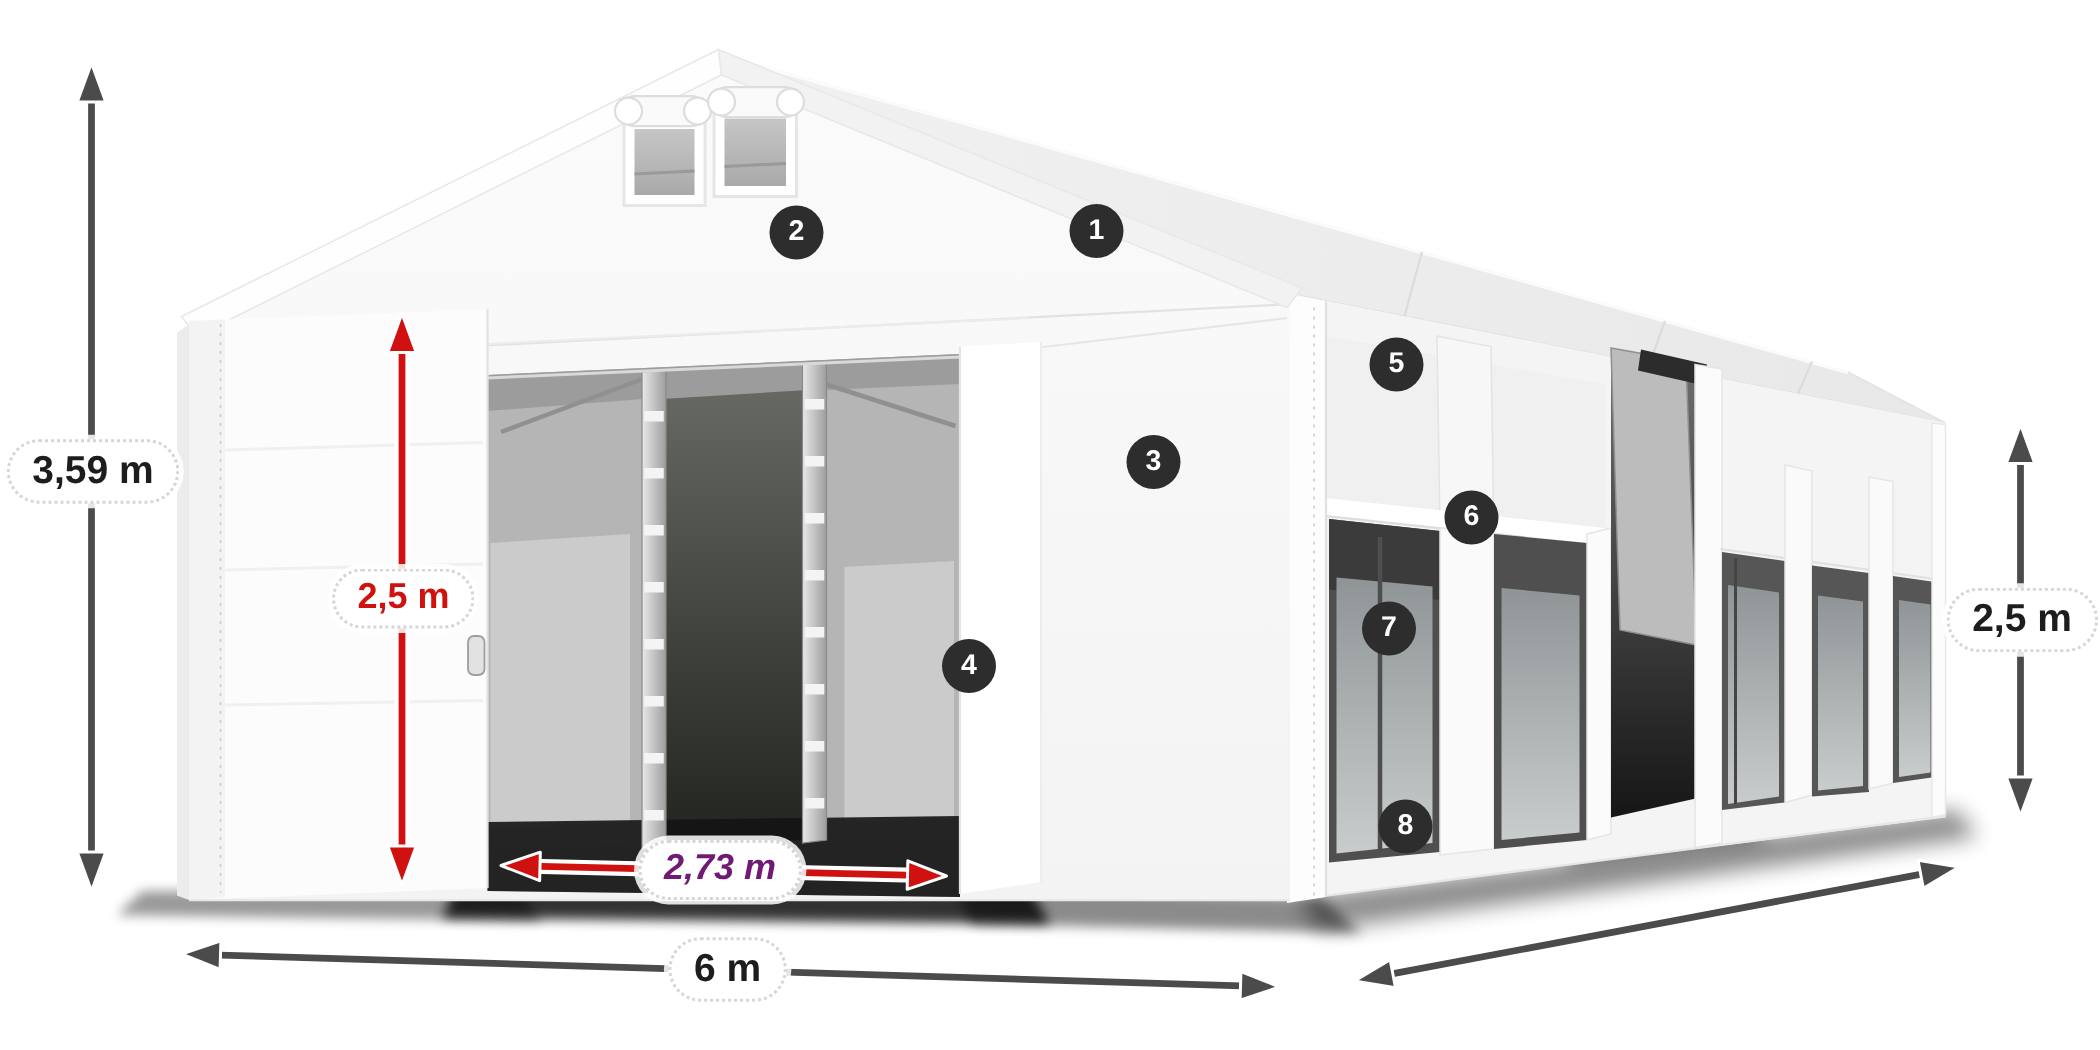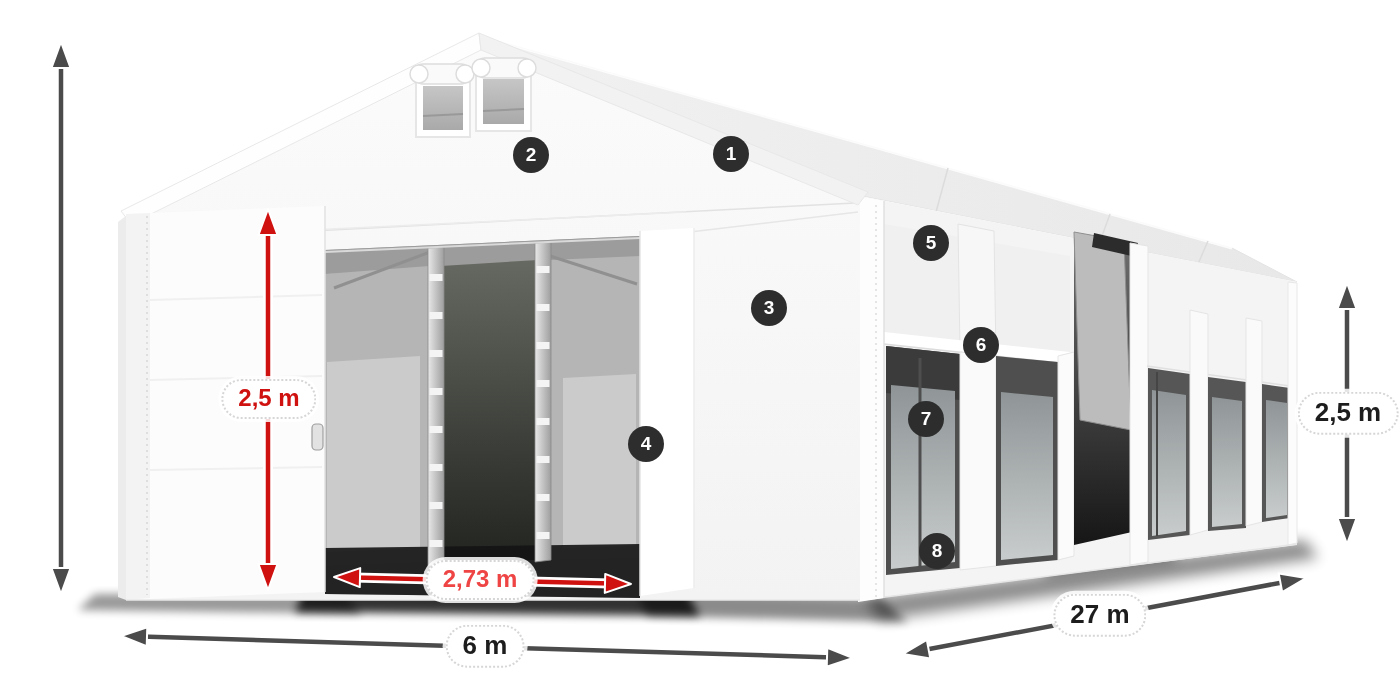"3,59 m" div.pill { html: none -> <div>3,59 m</div> }
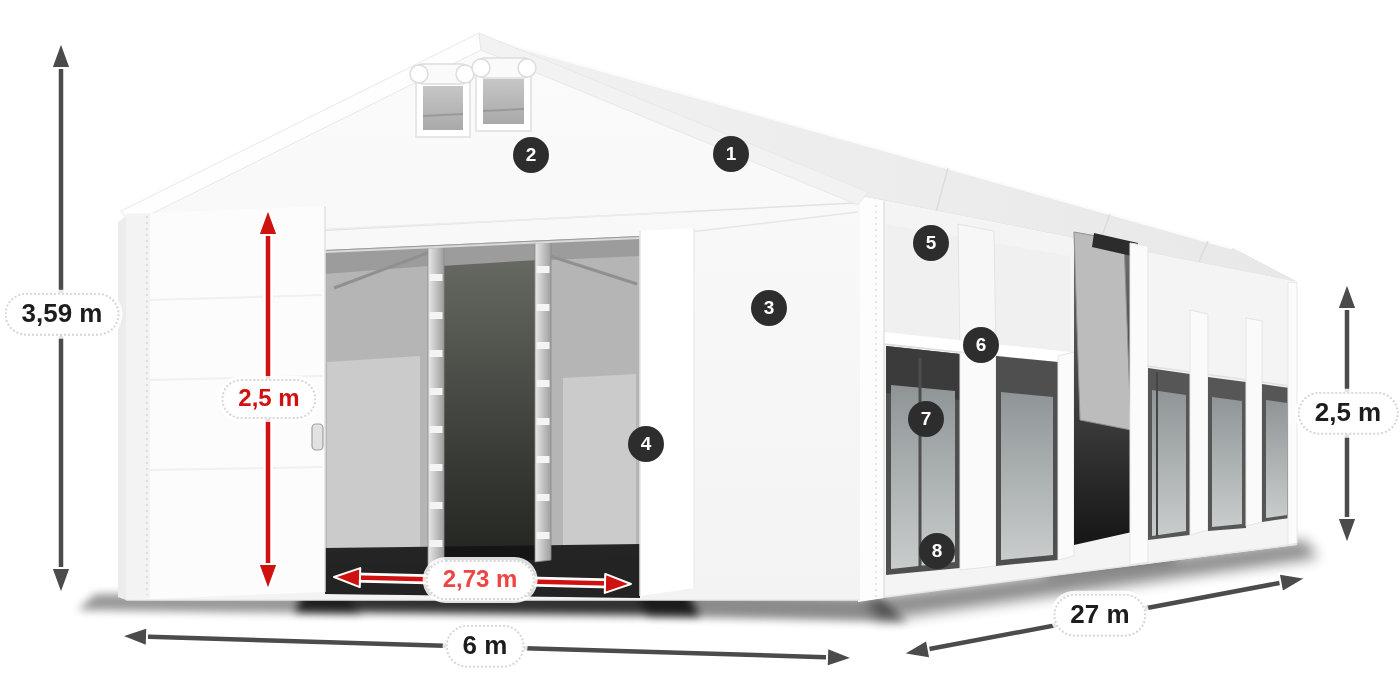"2,73 m" div.pill { color: #ef4444 -> #701a75; font-style: none -> italic }
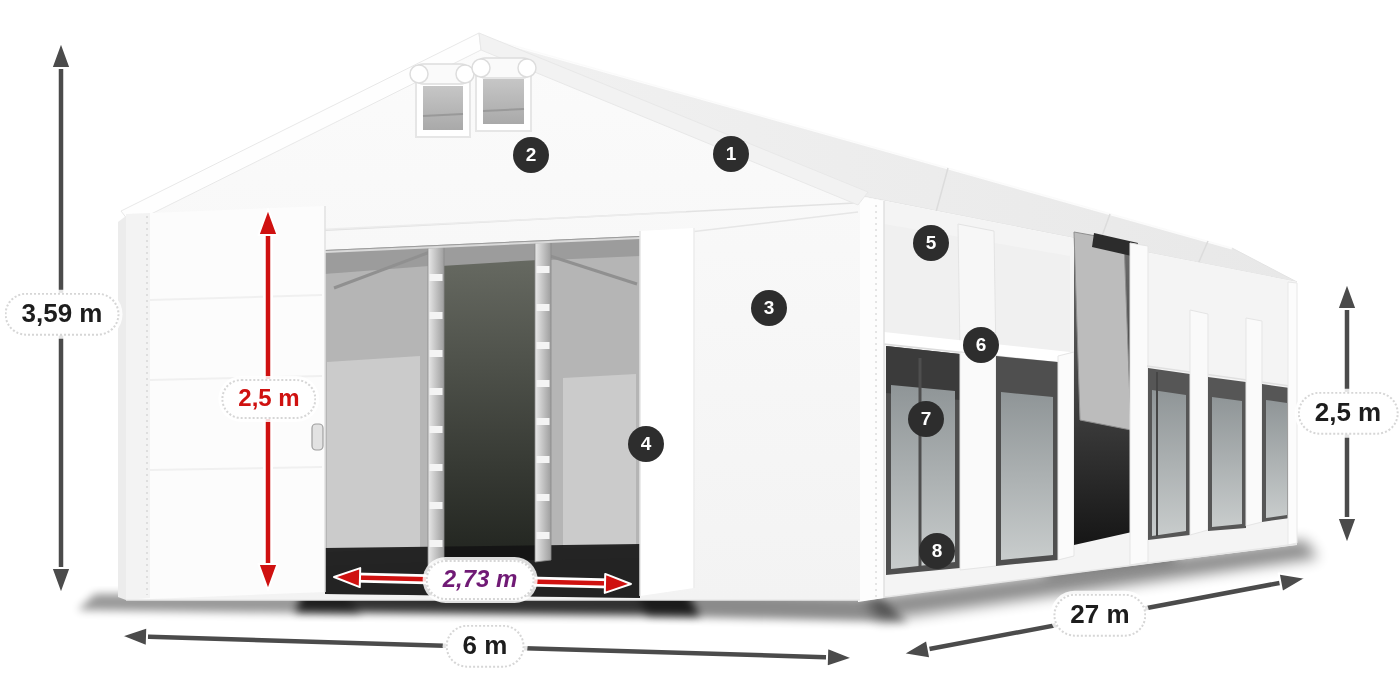"27 m" div.pill { html: <div>27 m</div> -> none }
